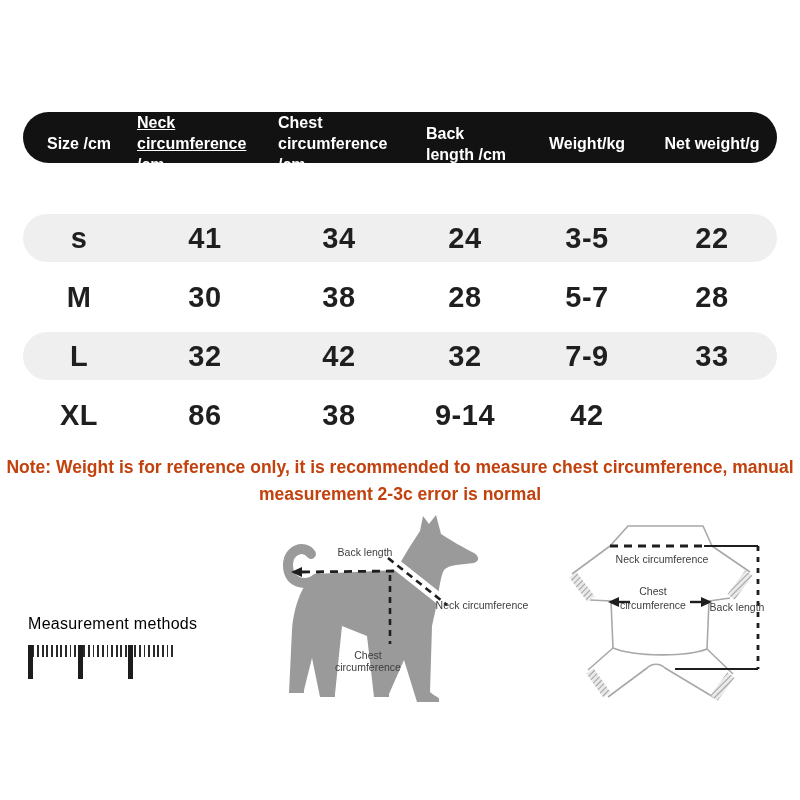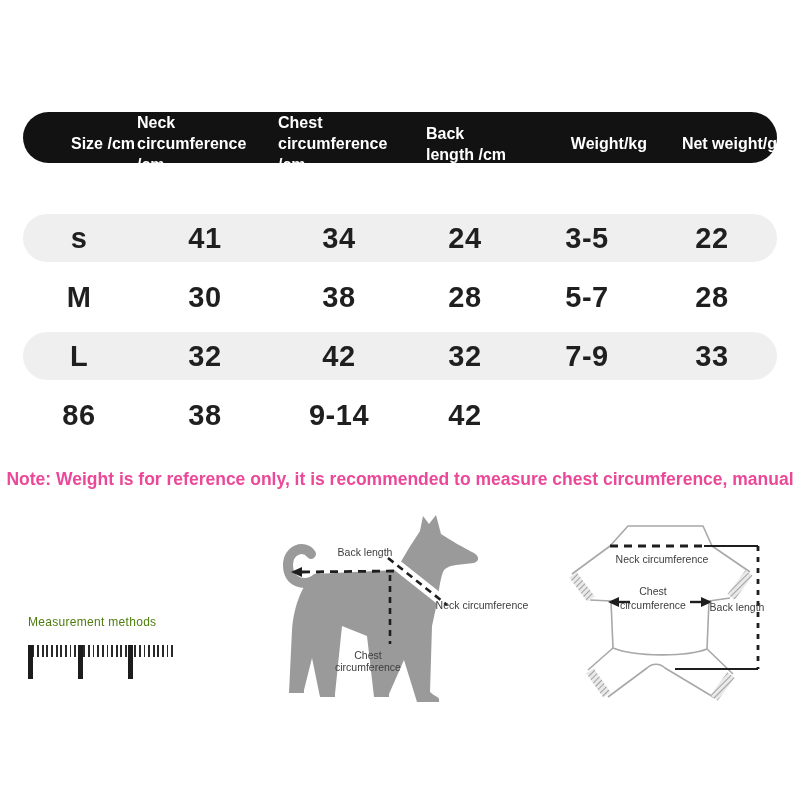"Neck" .hcell.c2 { text-decoration: none -> underline }
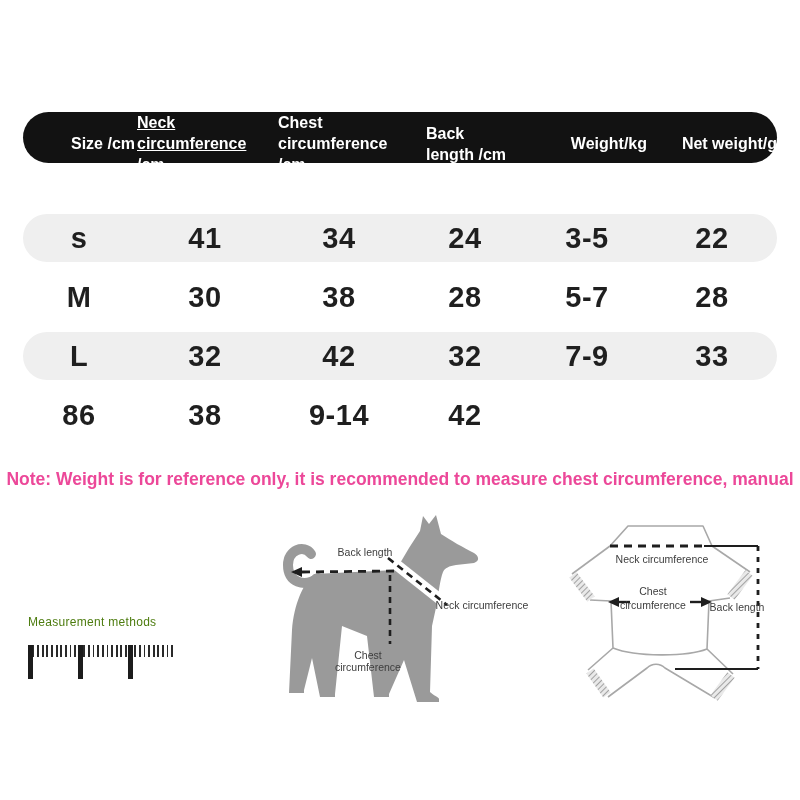"Size /cm" .hcell { text-align: right -> center }
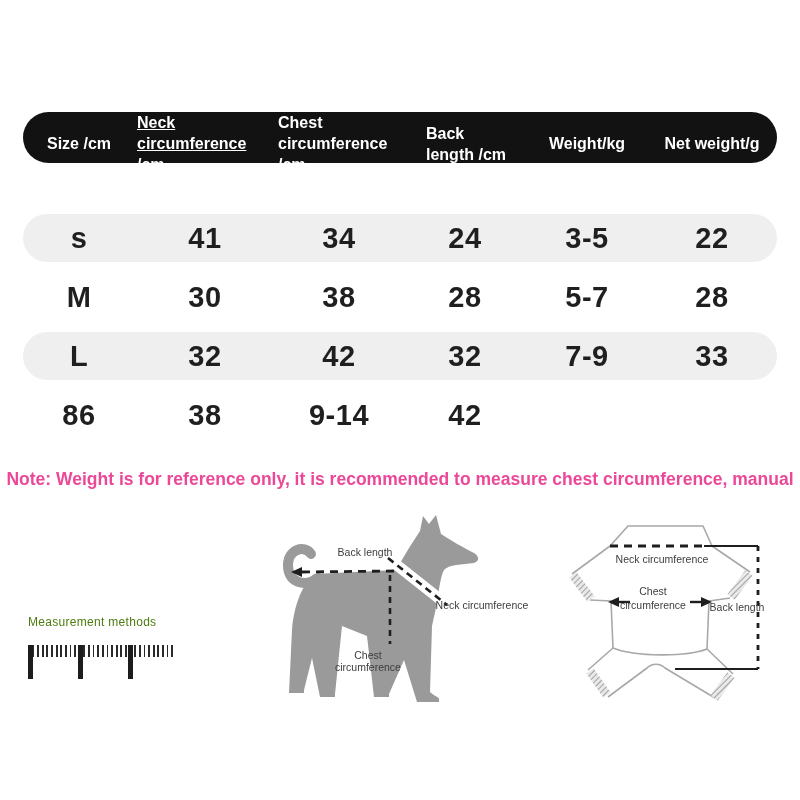"XL" div.tcell { html: none -> <div>XL</div> }
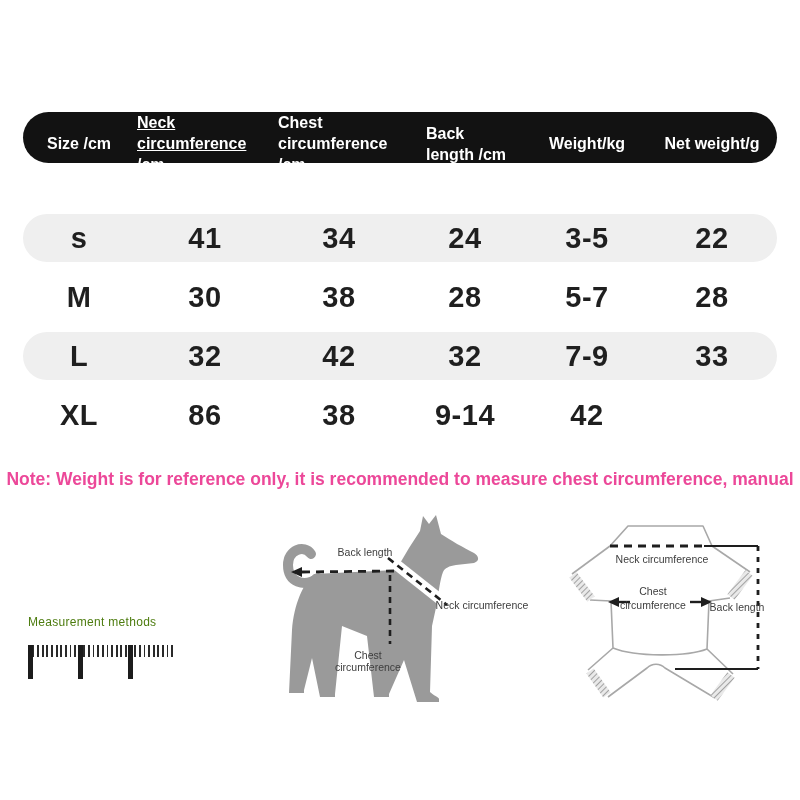"Note: Weight is for reference" .note { color: #ec4899 -> #c2410c; margin-top: 12px -> none }
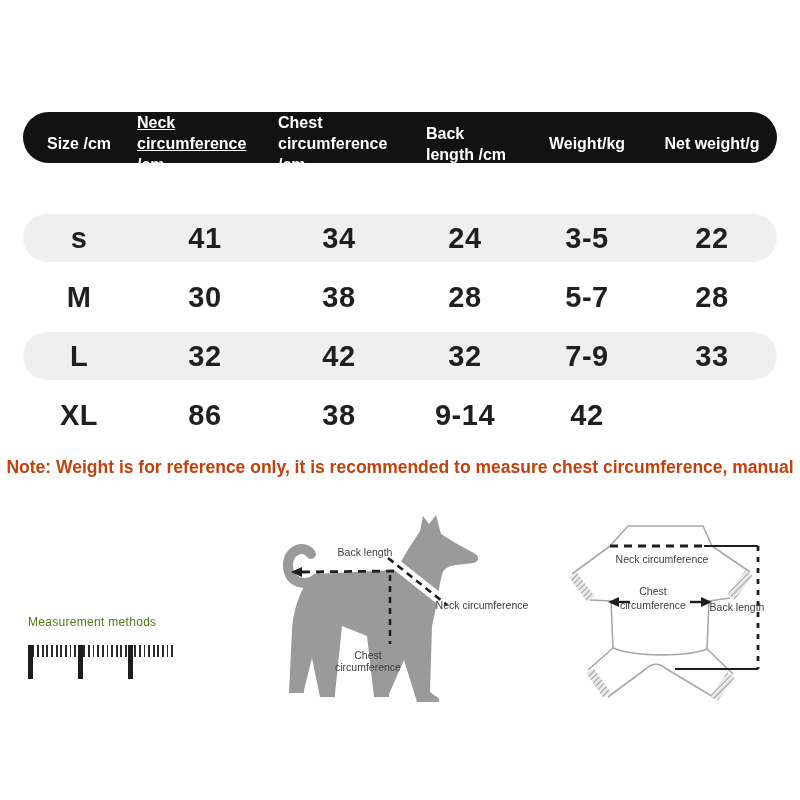"measurement 2-3c error is normal" div { html: none -> <div>measurement 2-3c error is normal</div> }
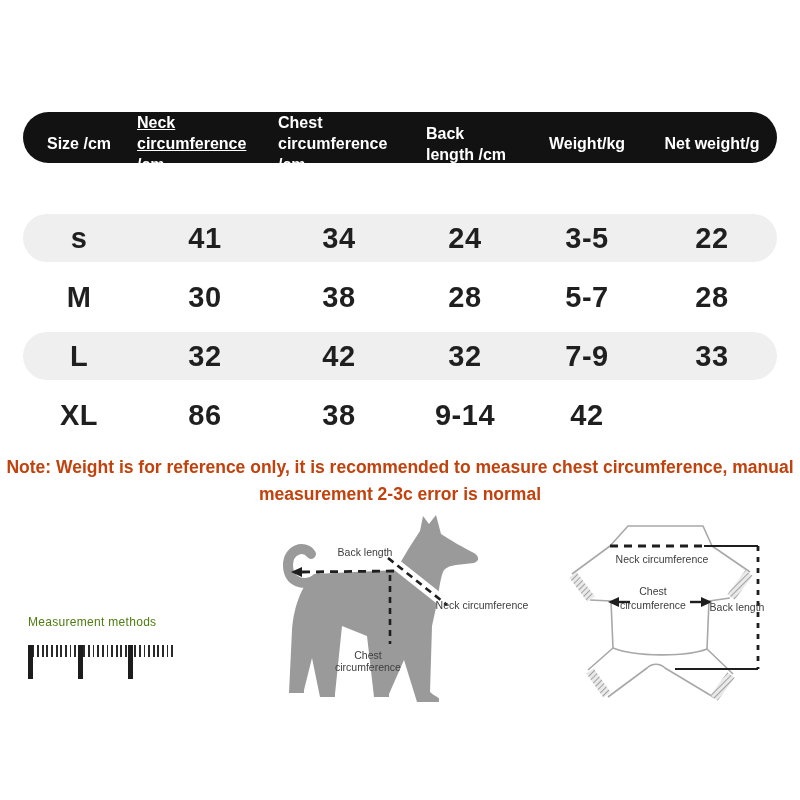"Measurement methods" .methods-title { color: #4d7c0f -> #000000; font-size: 12px -> 16px }
